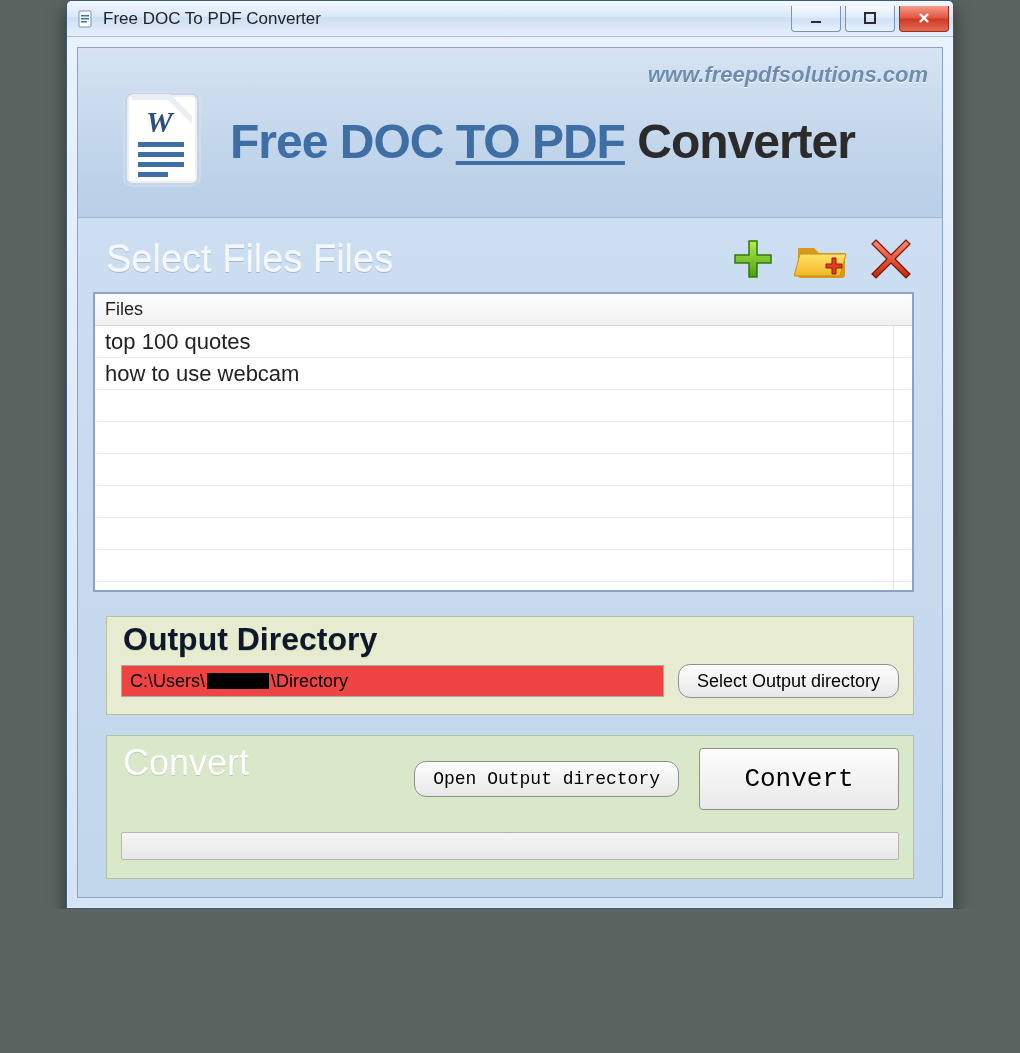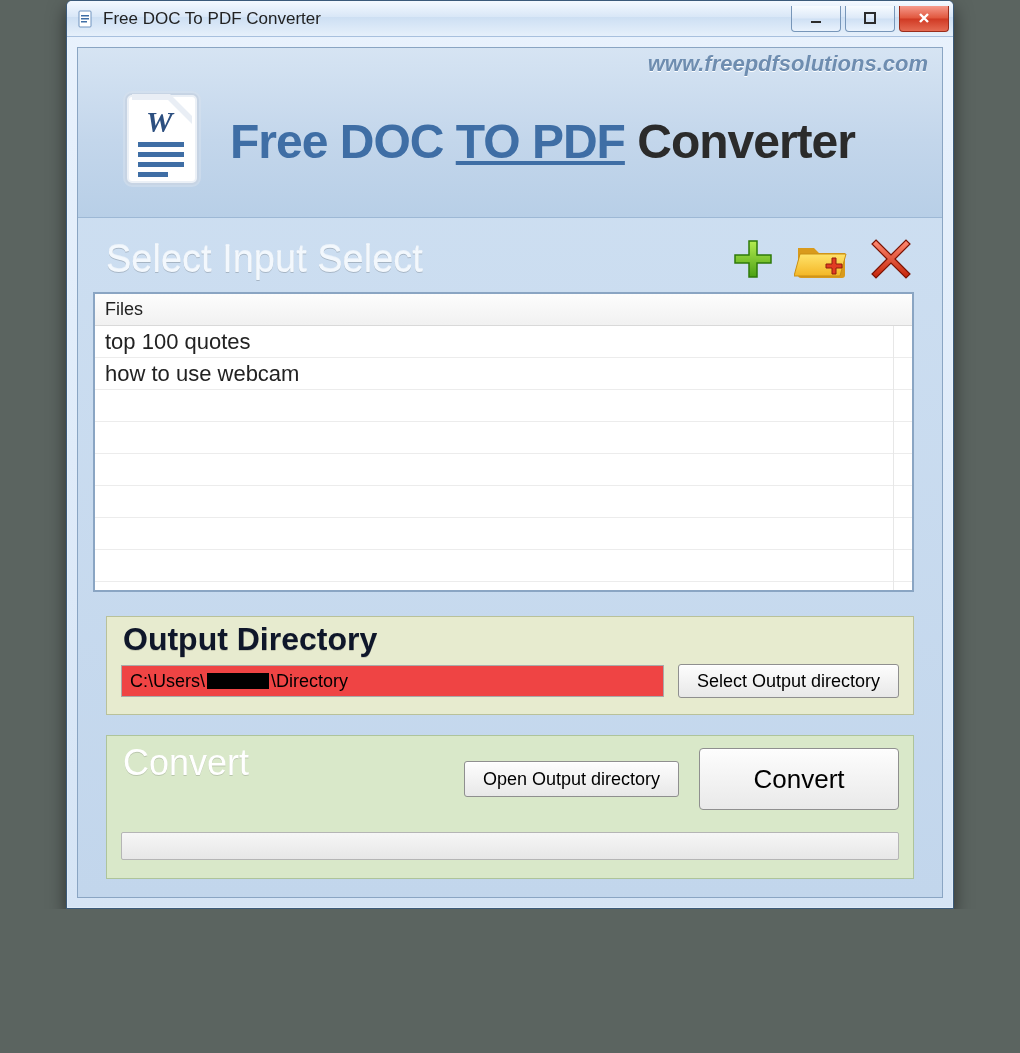"www.freepdfsolutions.com" .website-url { top: 3px -> 14px }
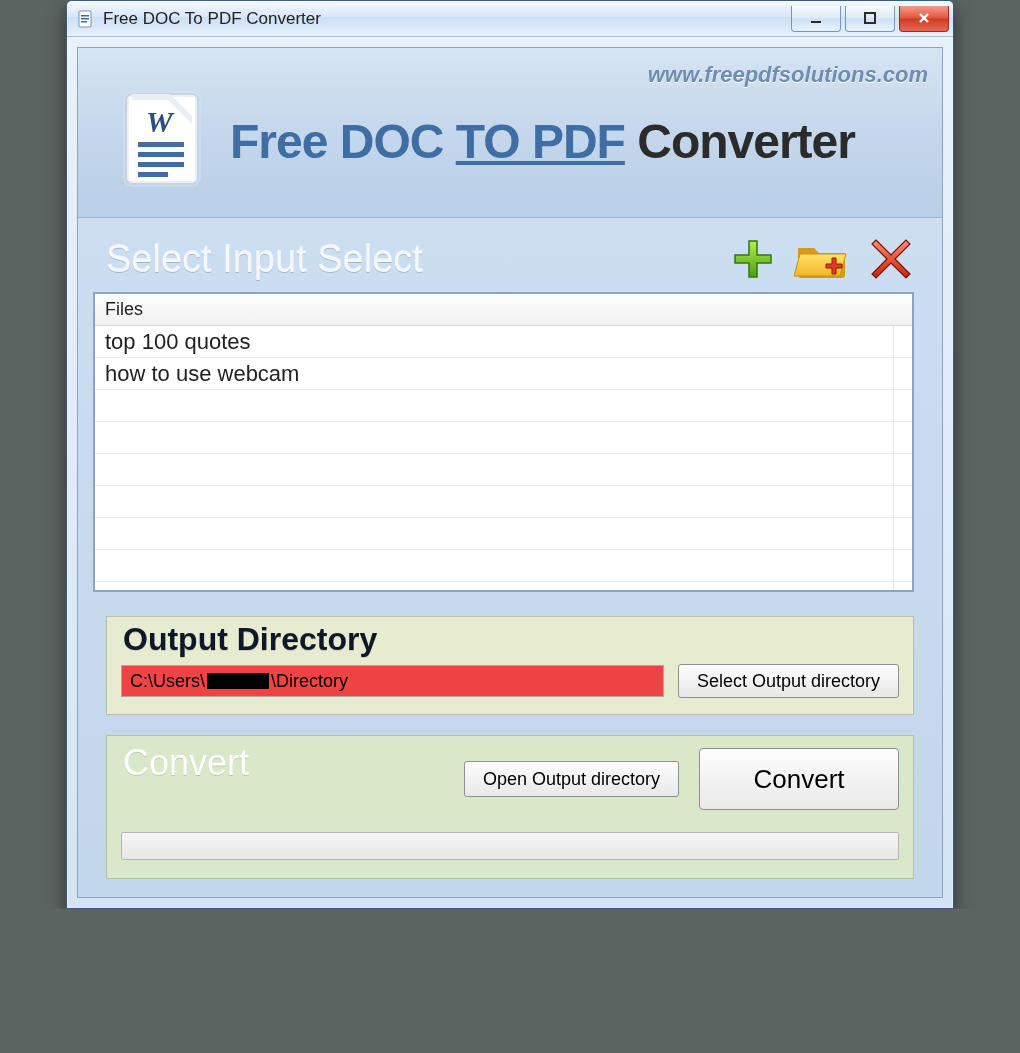"Select Input Select" div.section-title { text: Input Select -> Files Files }
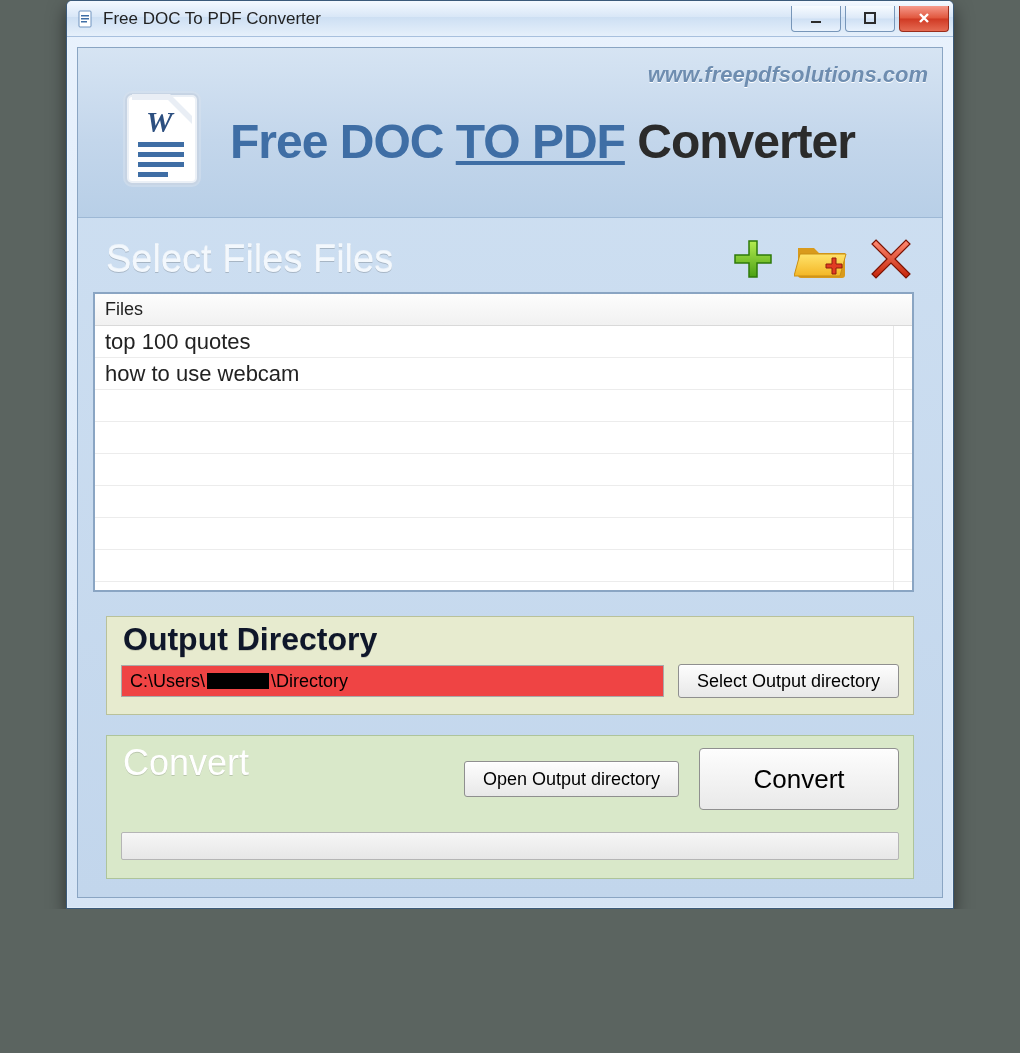"Select Output directory" .win-btn { border-radius: 3px -> 12px }
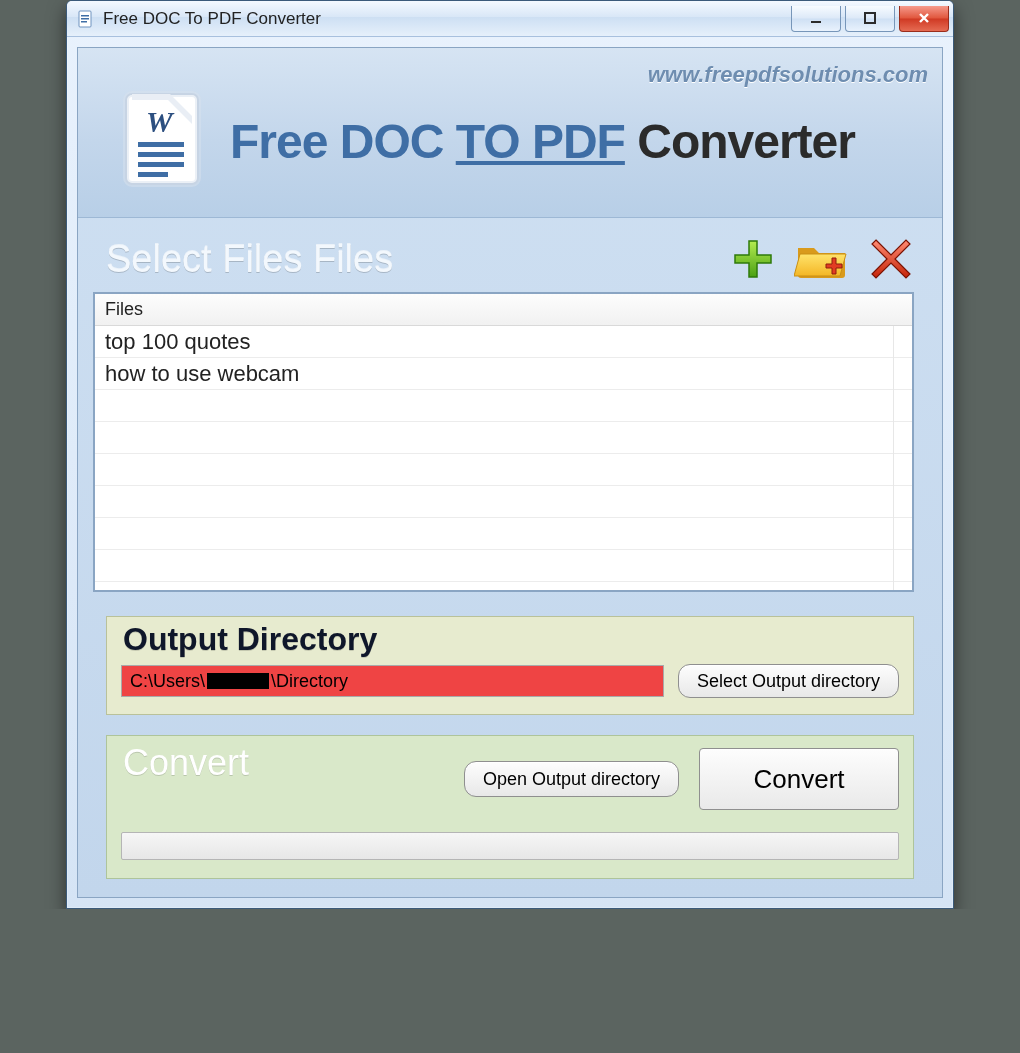"Open Output directory" .conv-row { font-family: none -> Liberation Mono, monospace }
